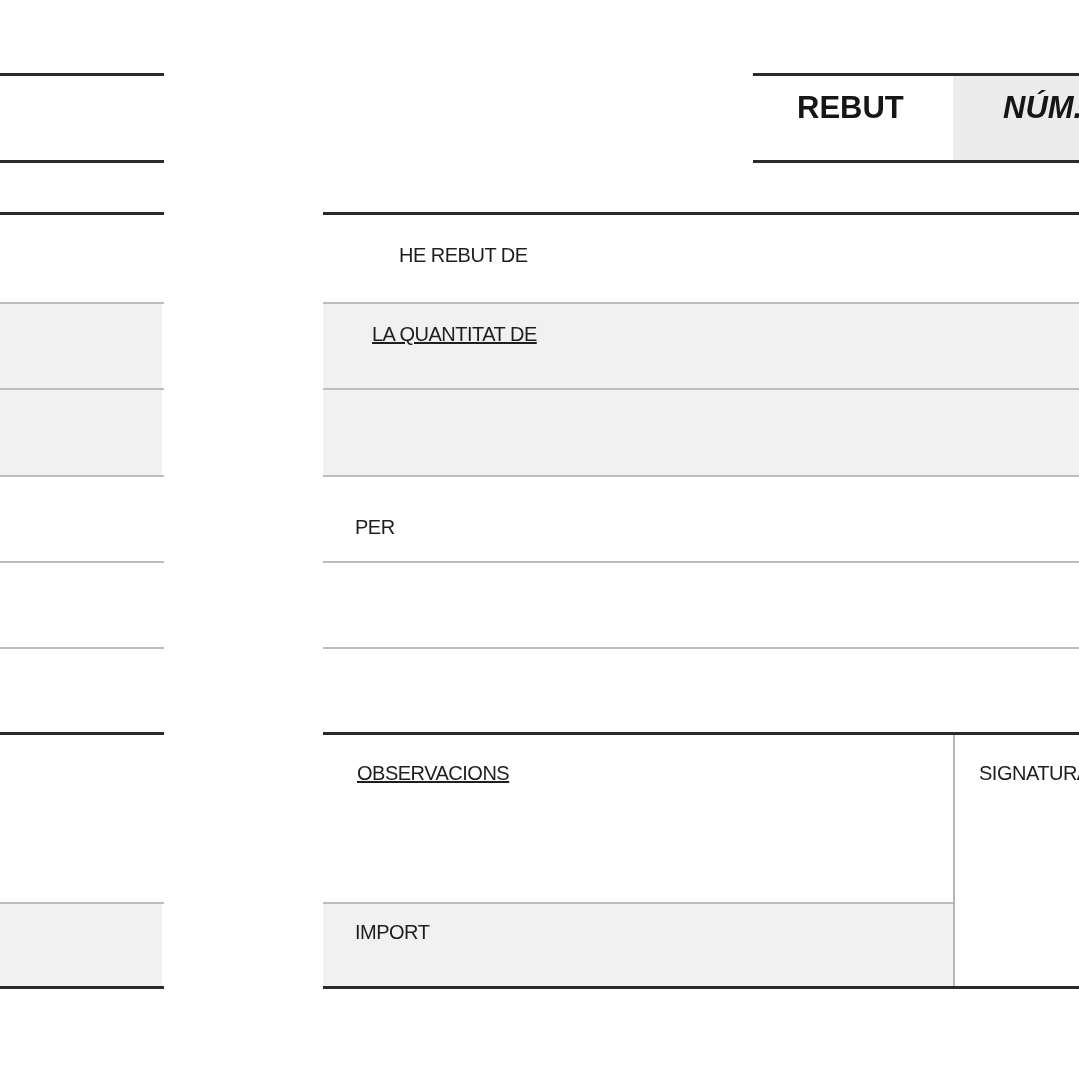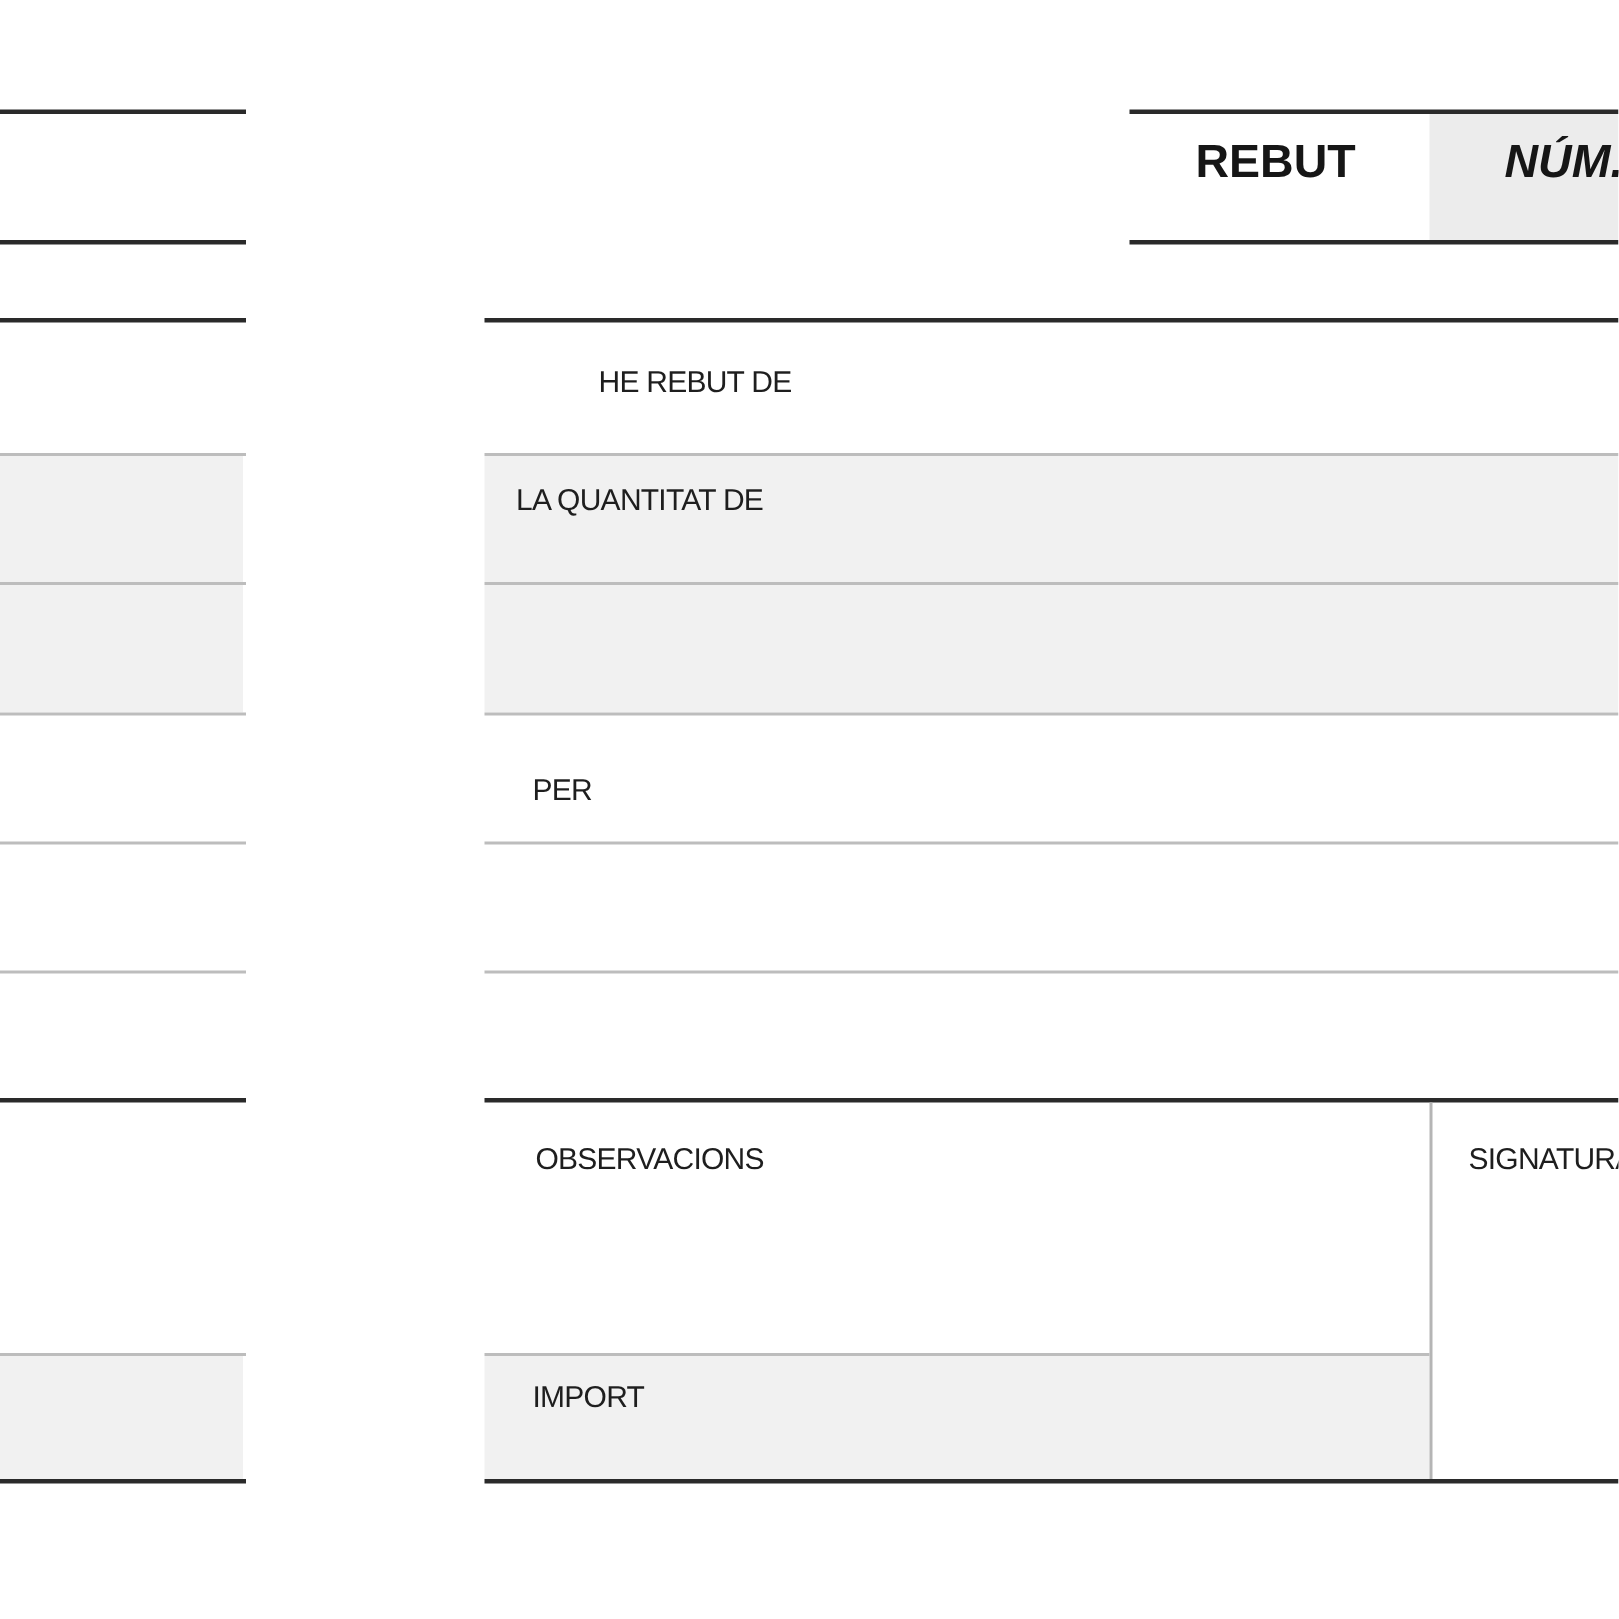"LA QUANTITAT DE" div.lbl { left: 344px -> 372px; text-decoration: none -> underline }
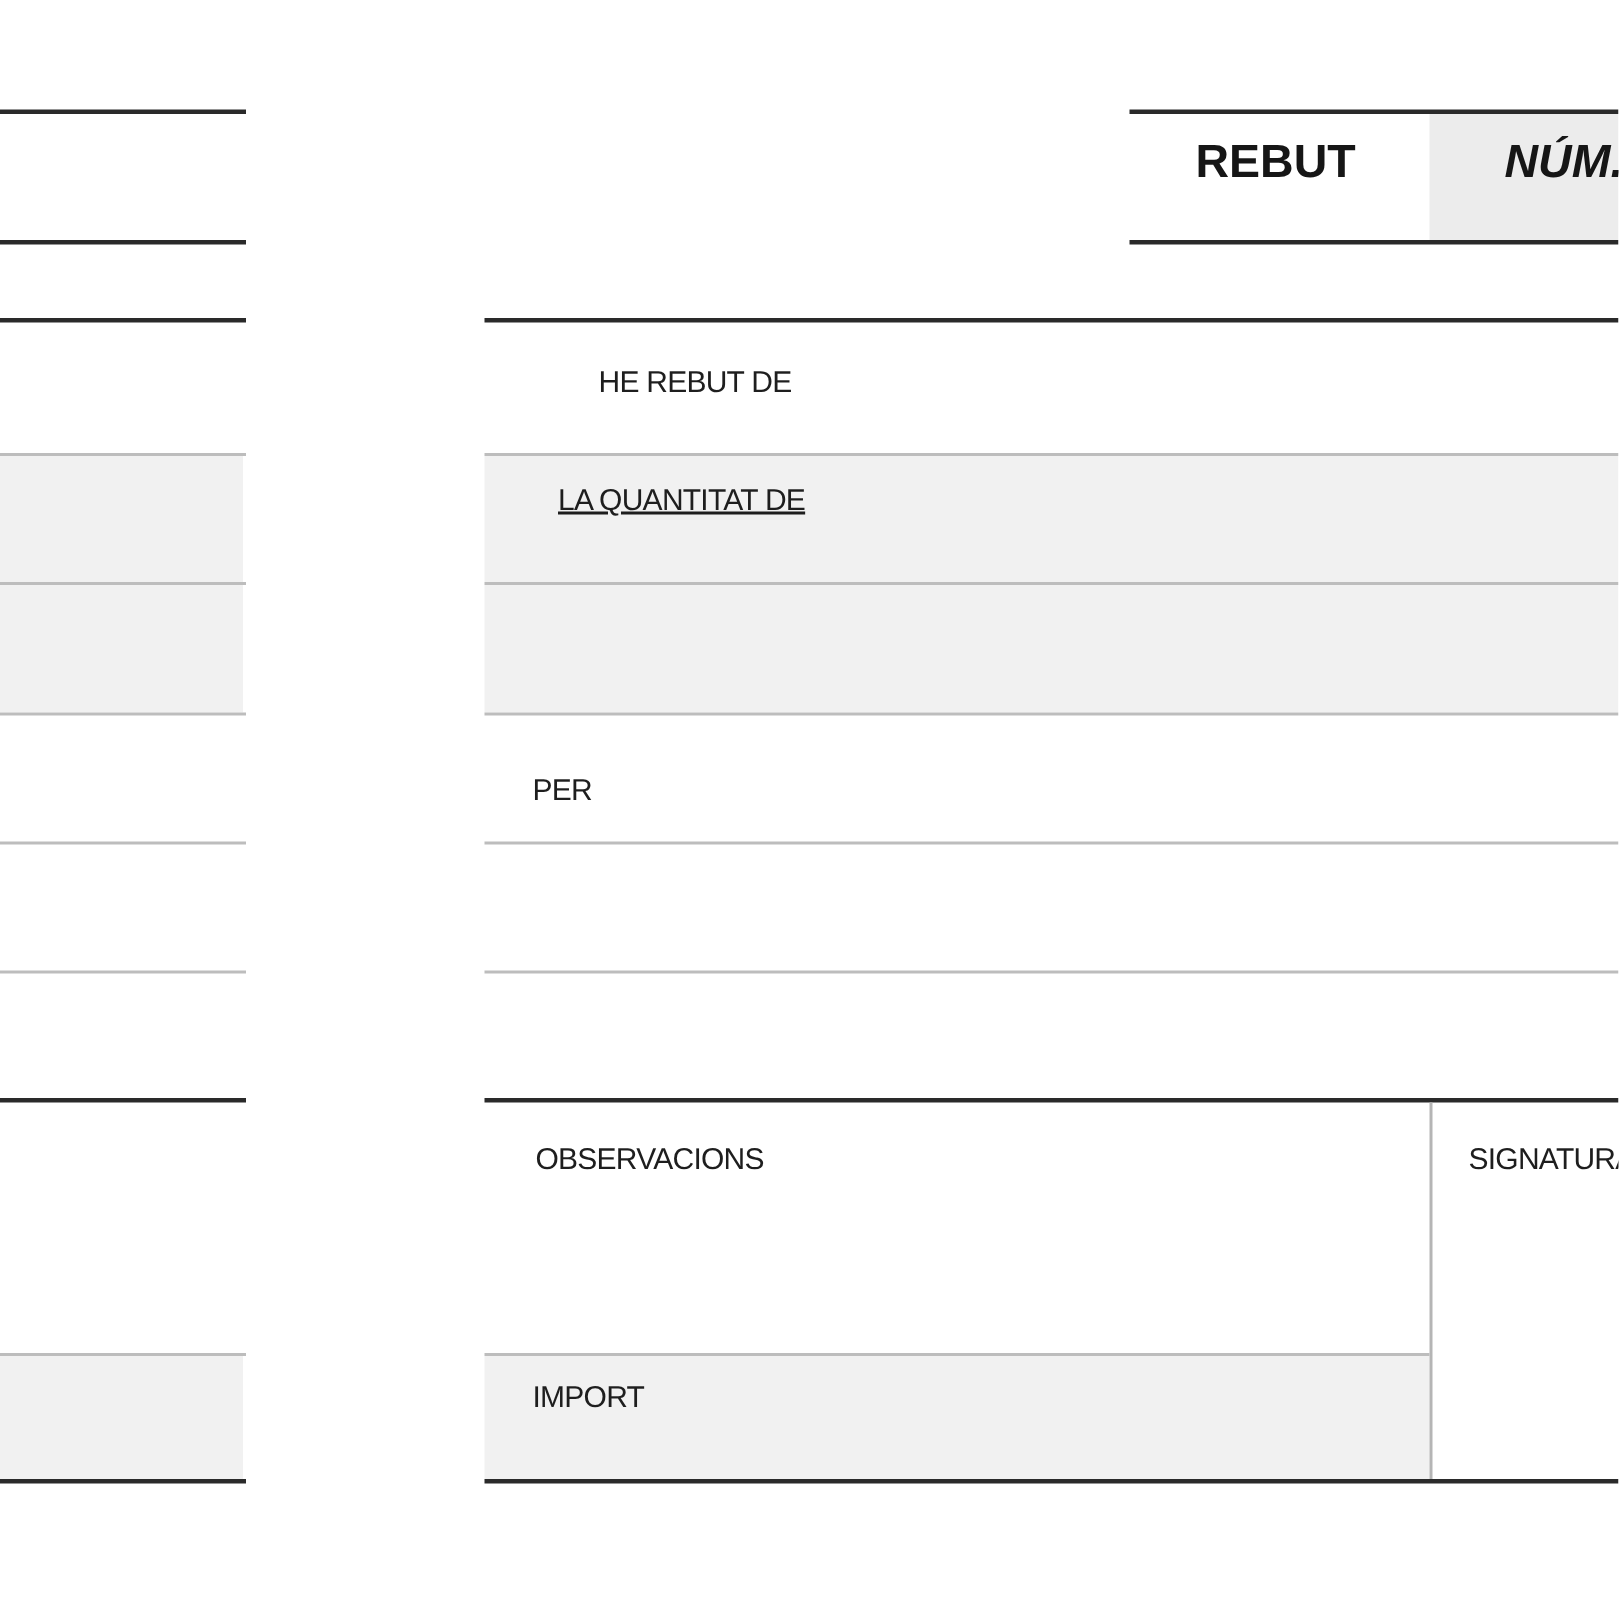"OBSERVACIONS" div.lbl { text-decoration: none -> underline }
